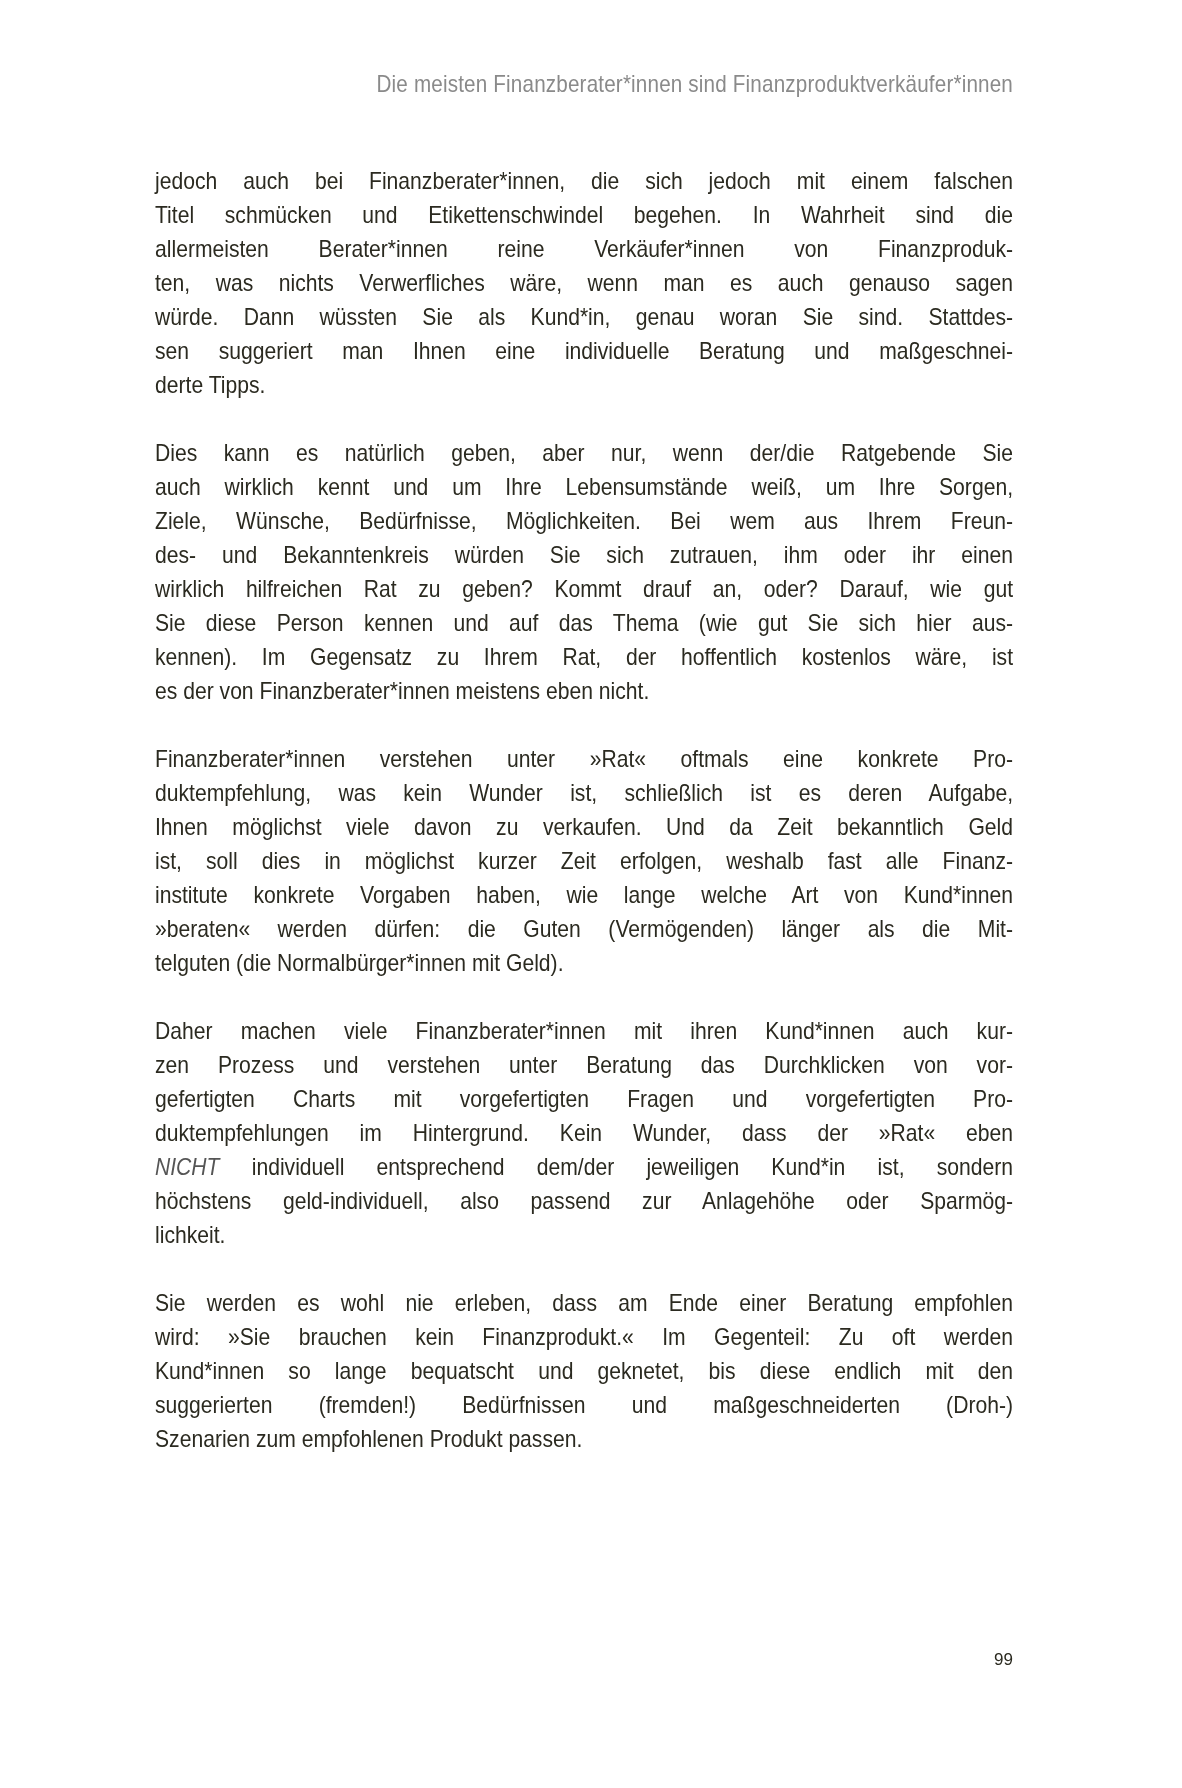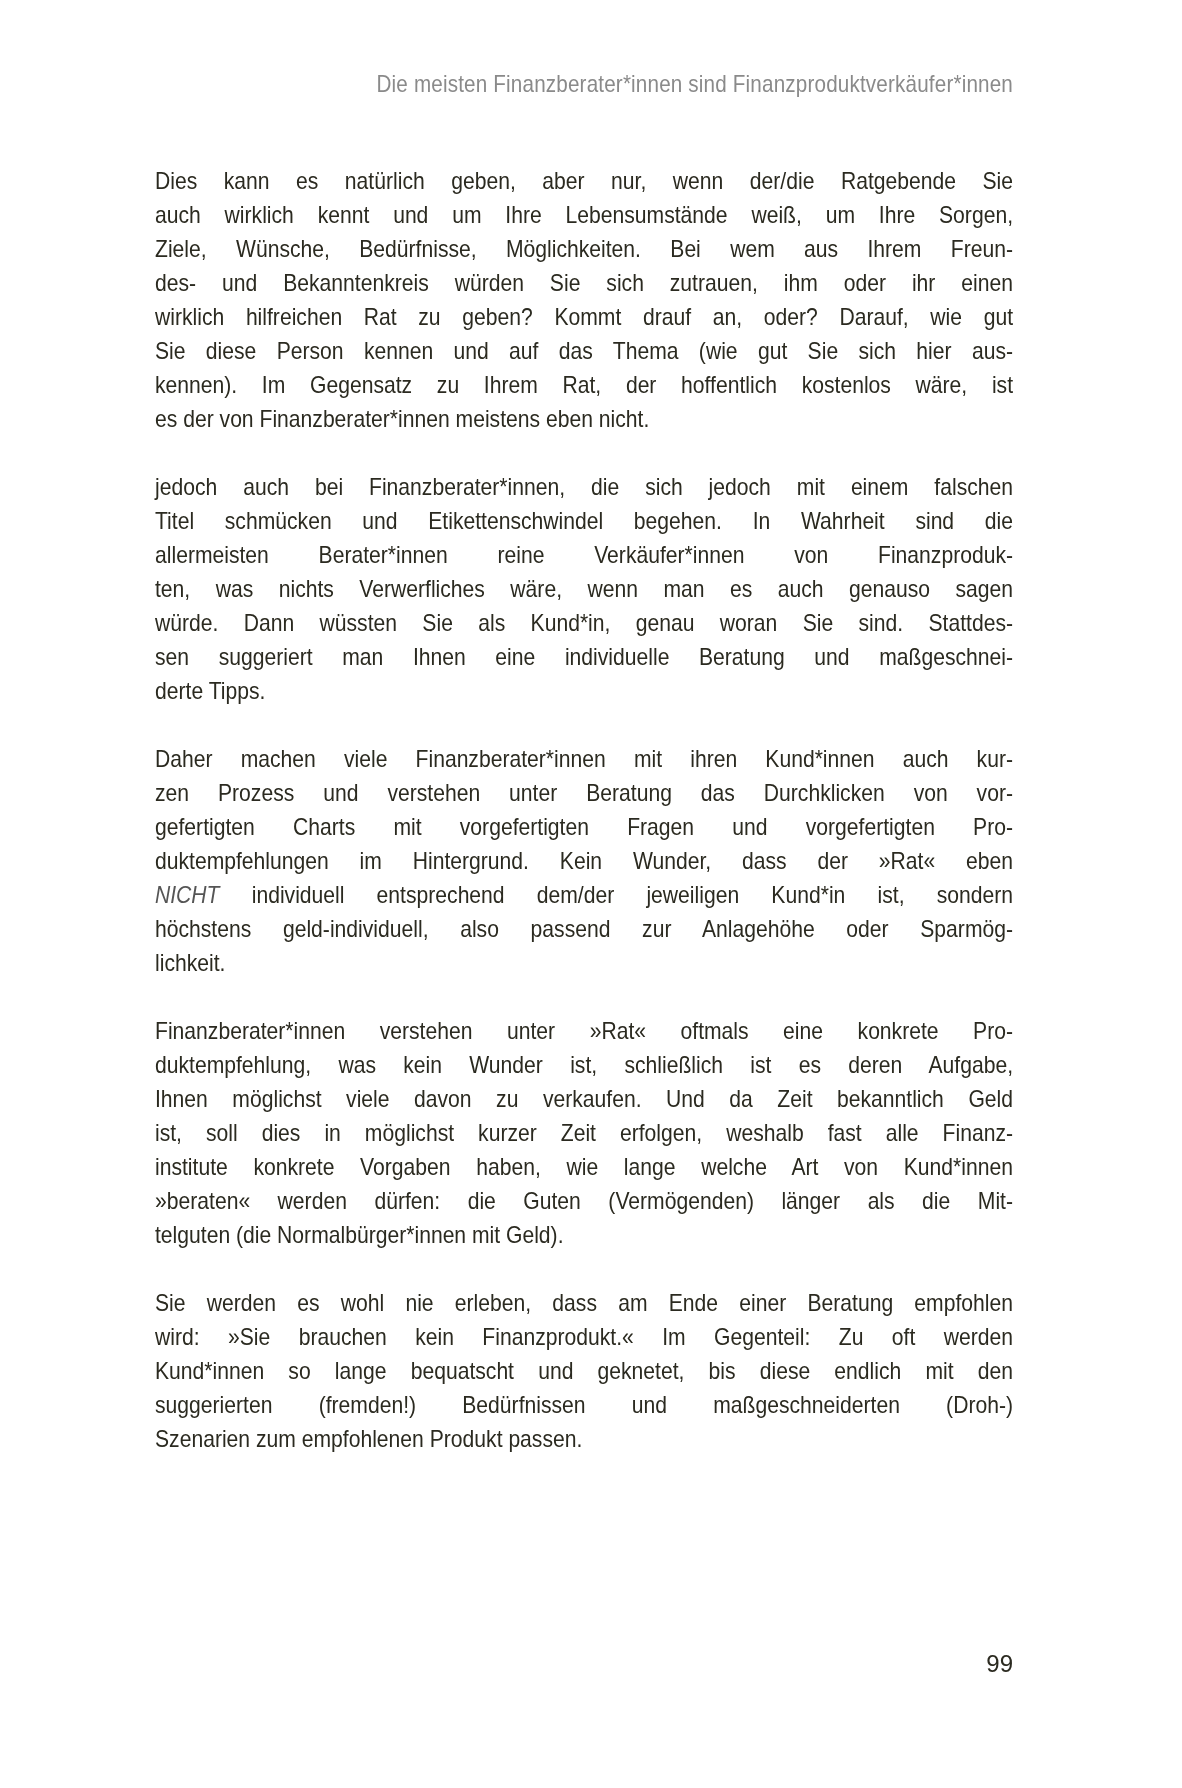"Dies kann es natürlich geben," div.para { order: before "jedoch auch bei Finanzberater*innen, die" -> after "jedoch auch bei Finanzberater*innen, die" }
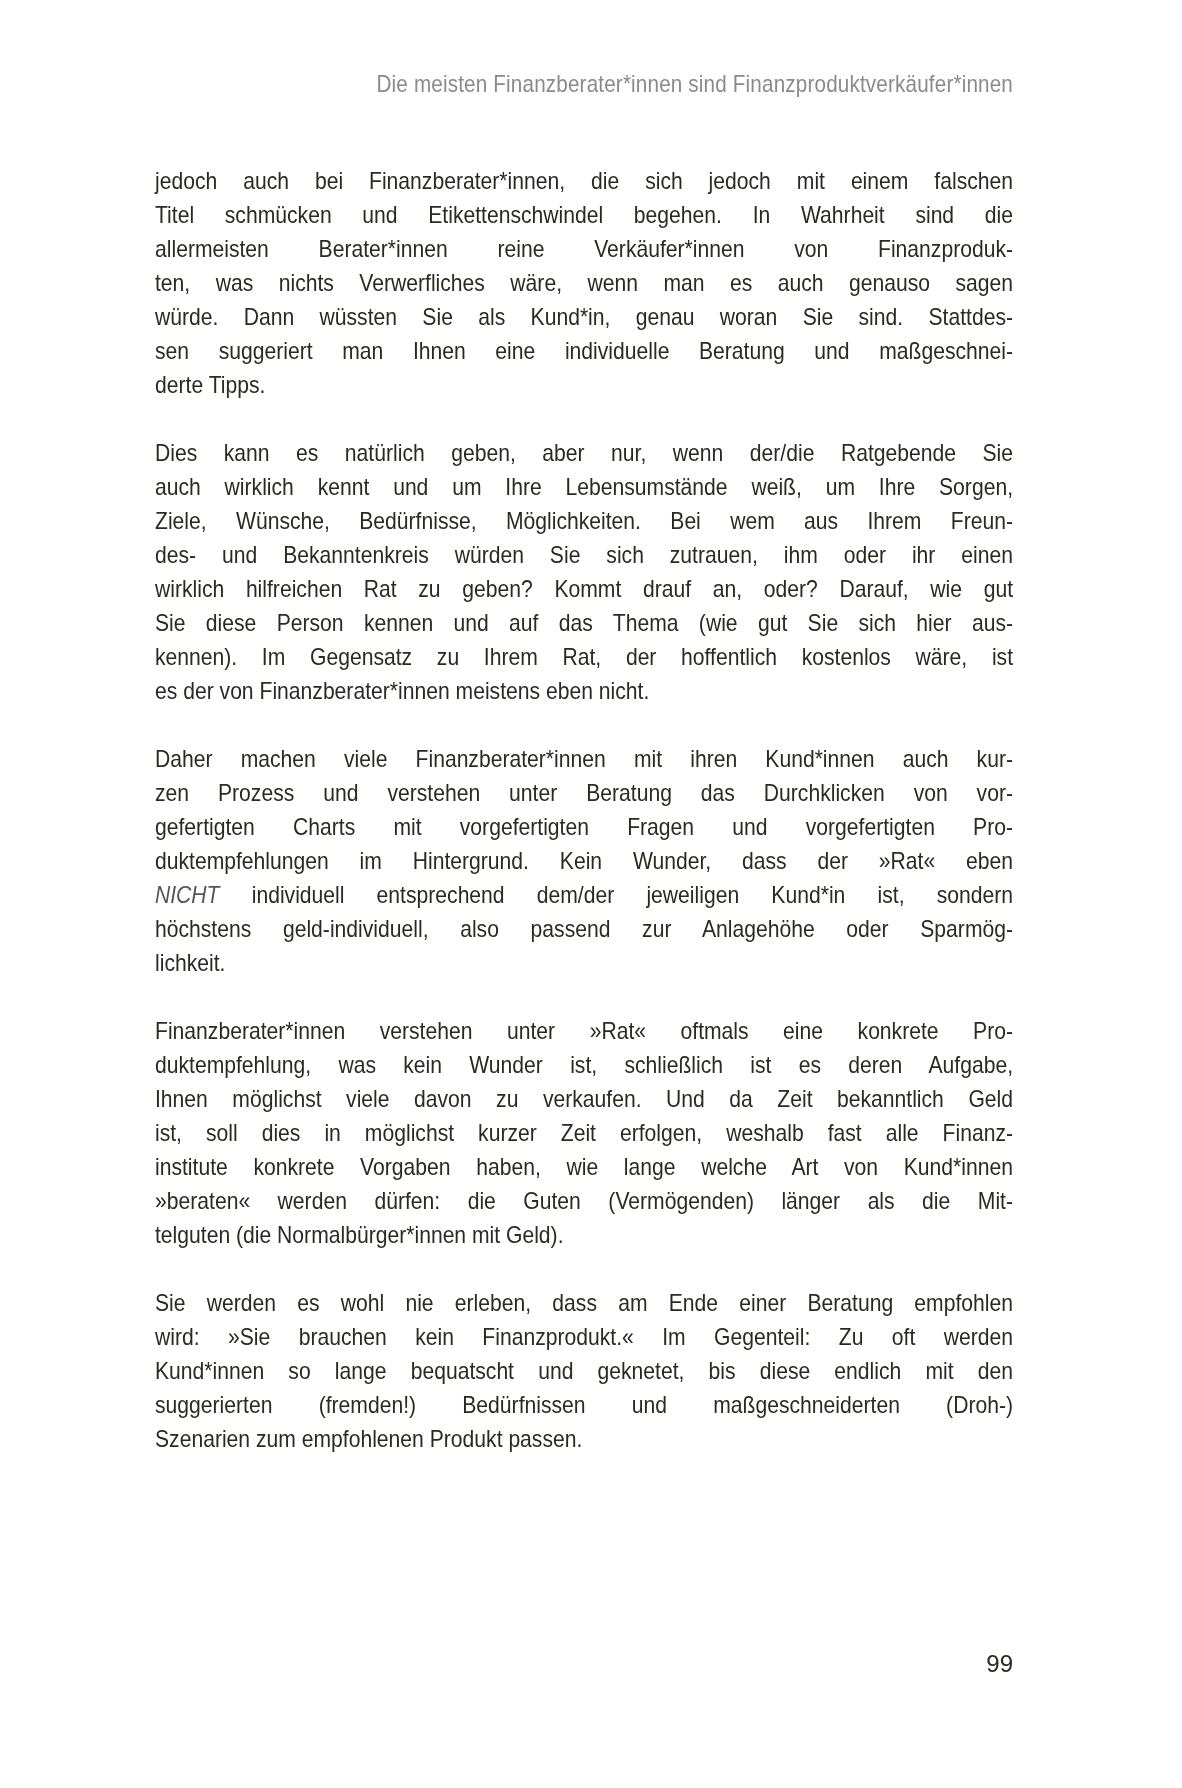"Daher machen viele Finanzberater*innen" div.para { order: before "Finanzberater*innen verstehen unter" -> after "Finanzberater*innen verstehen unter" }
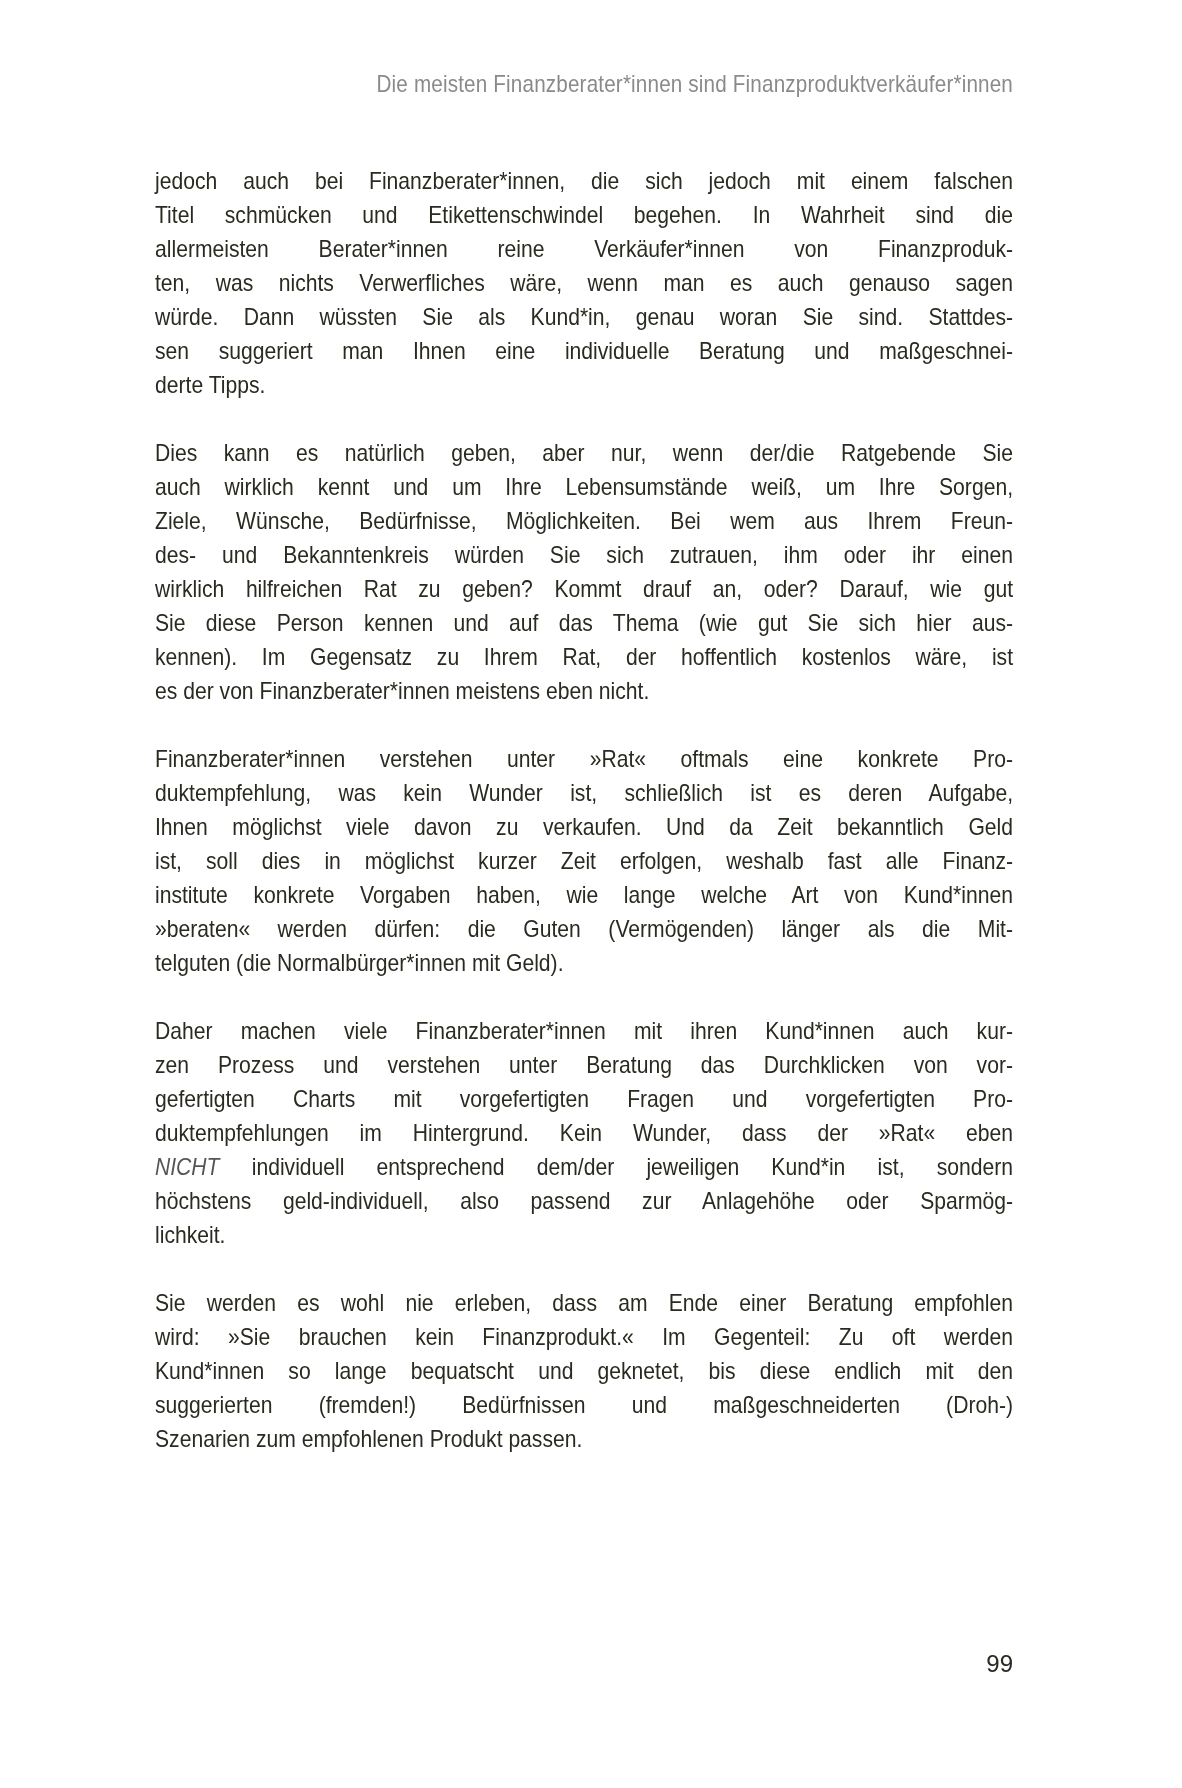"99" .page-number { font-size: 24px -> 17px }
